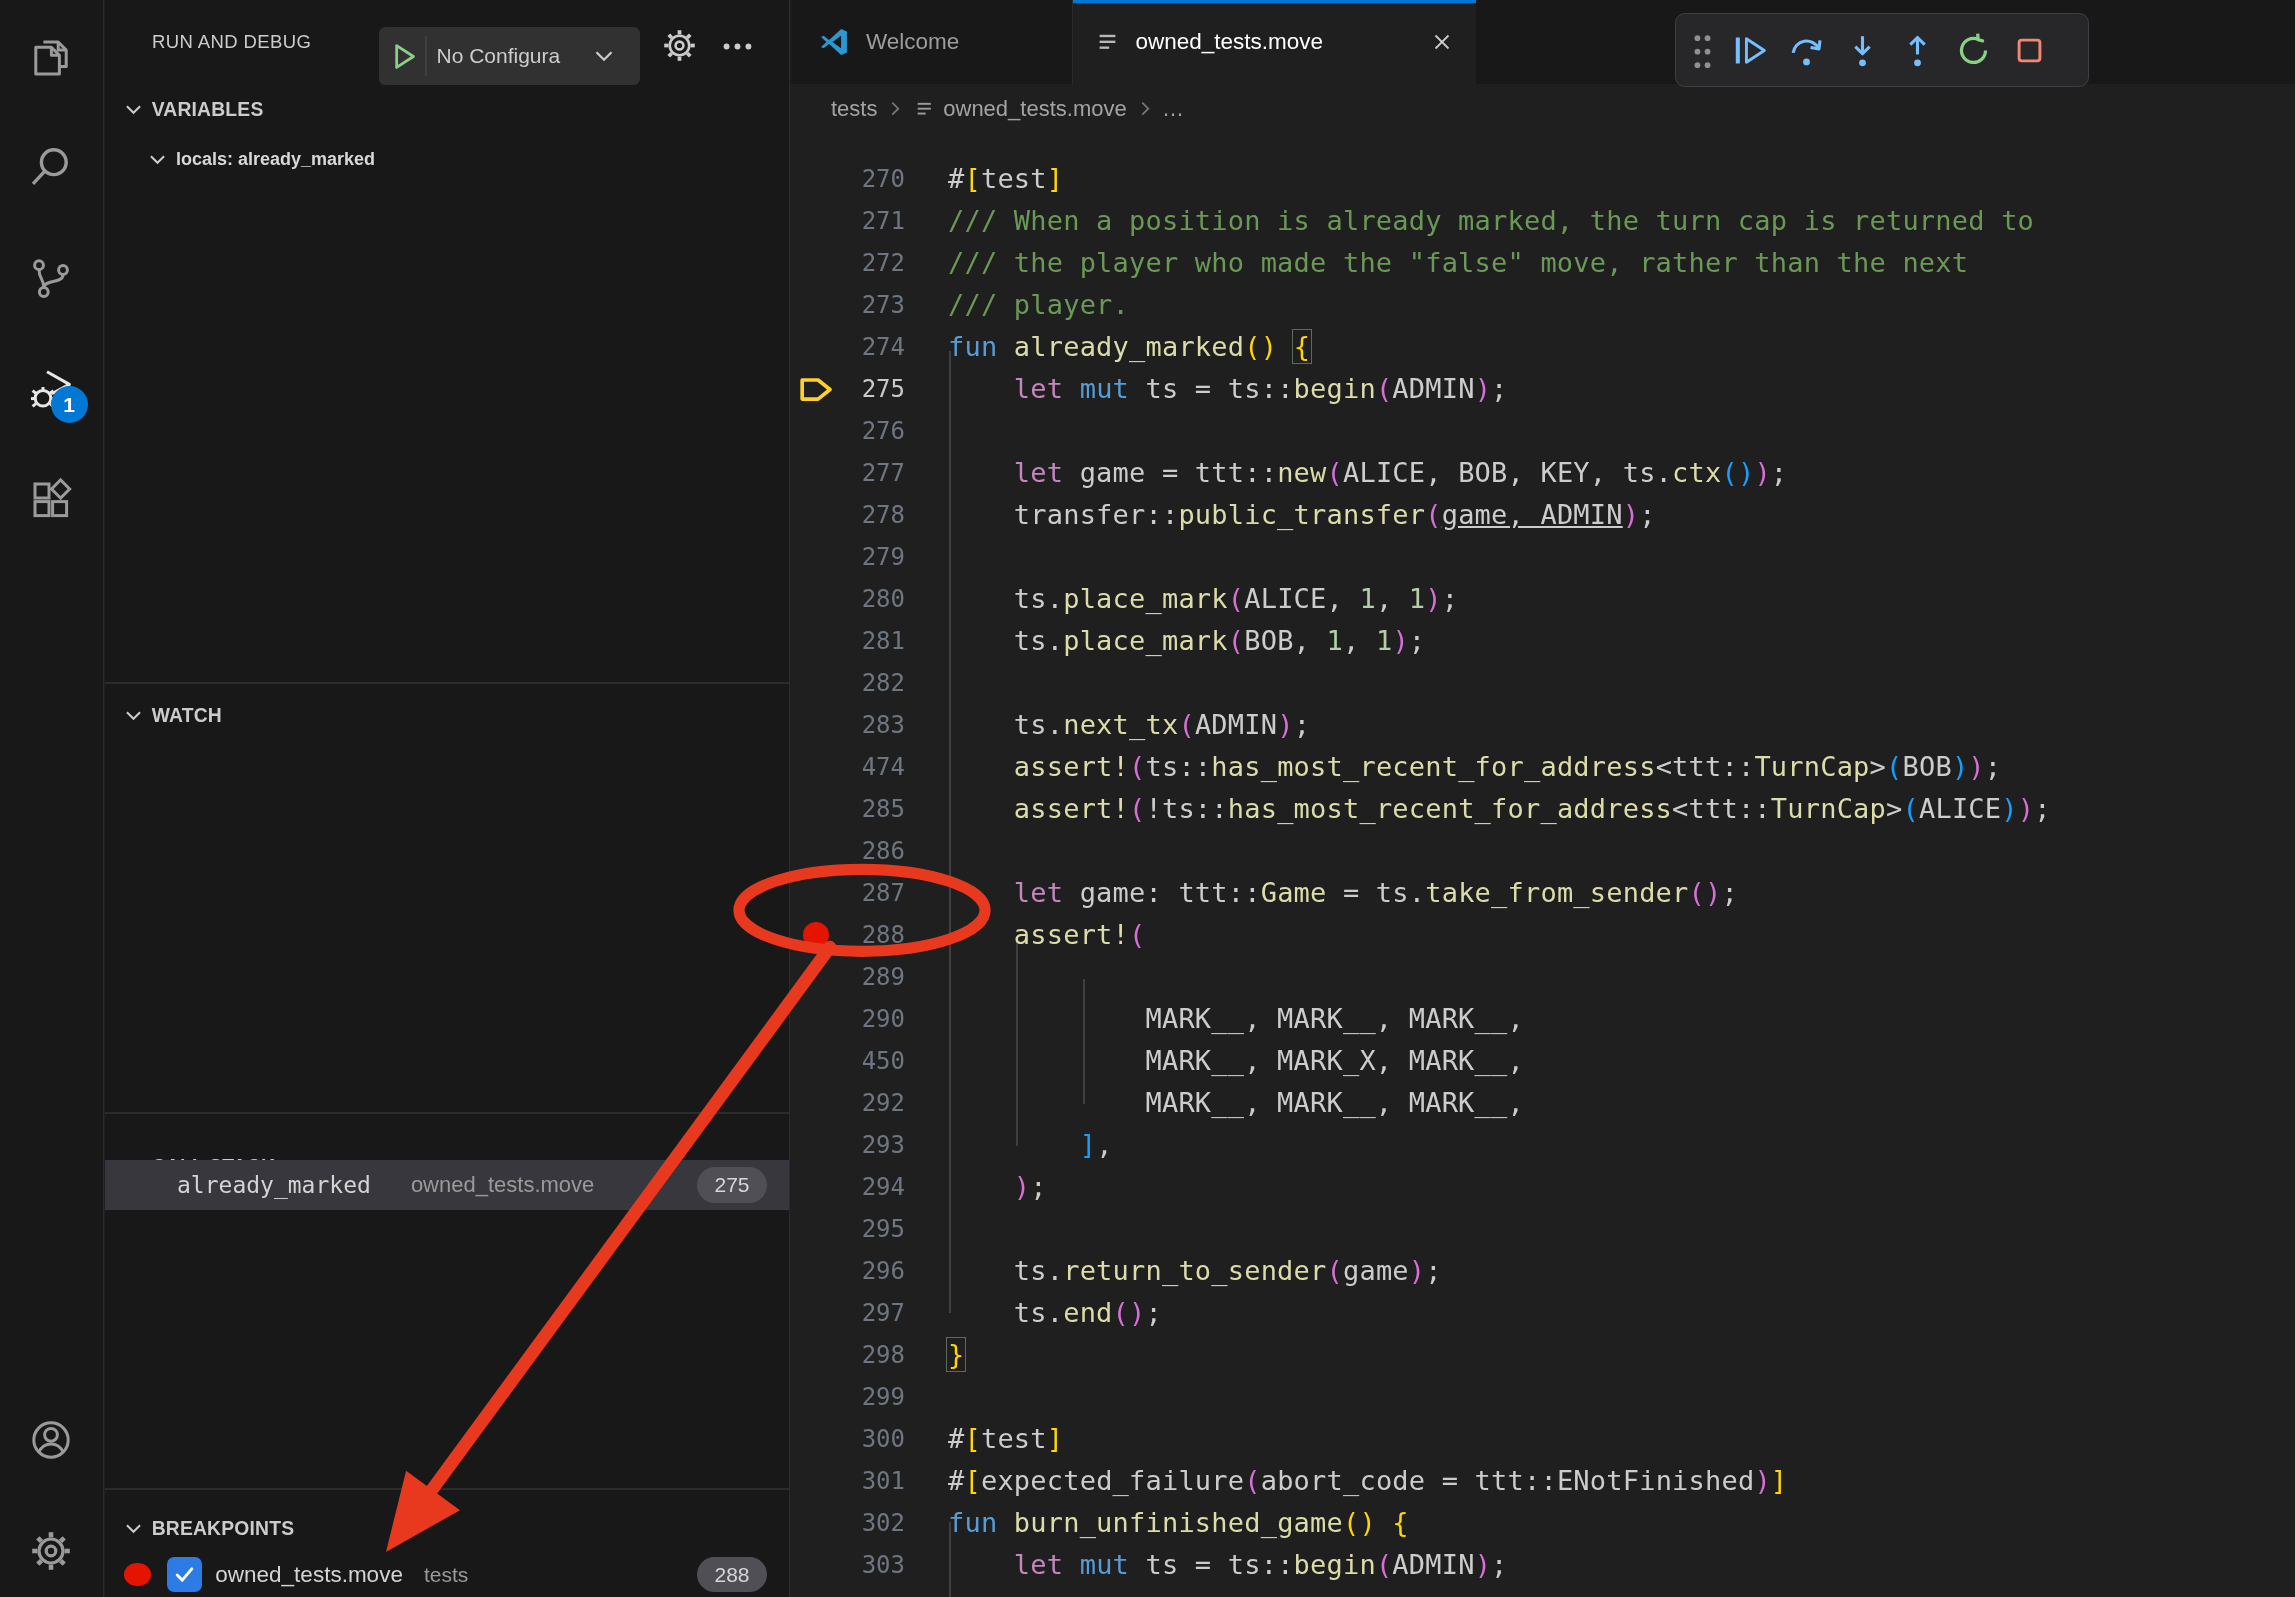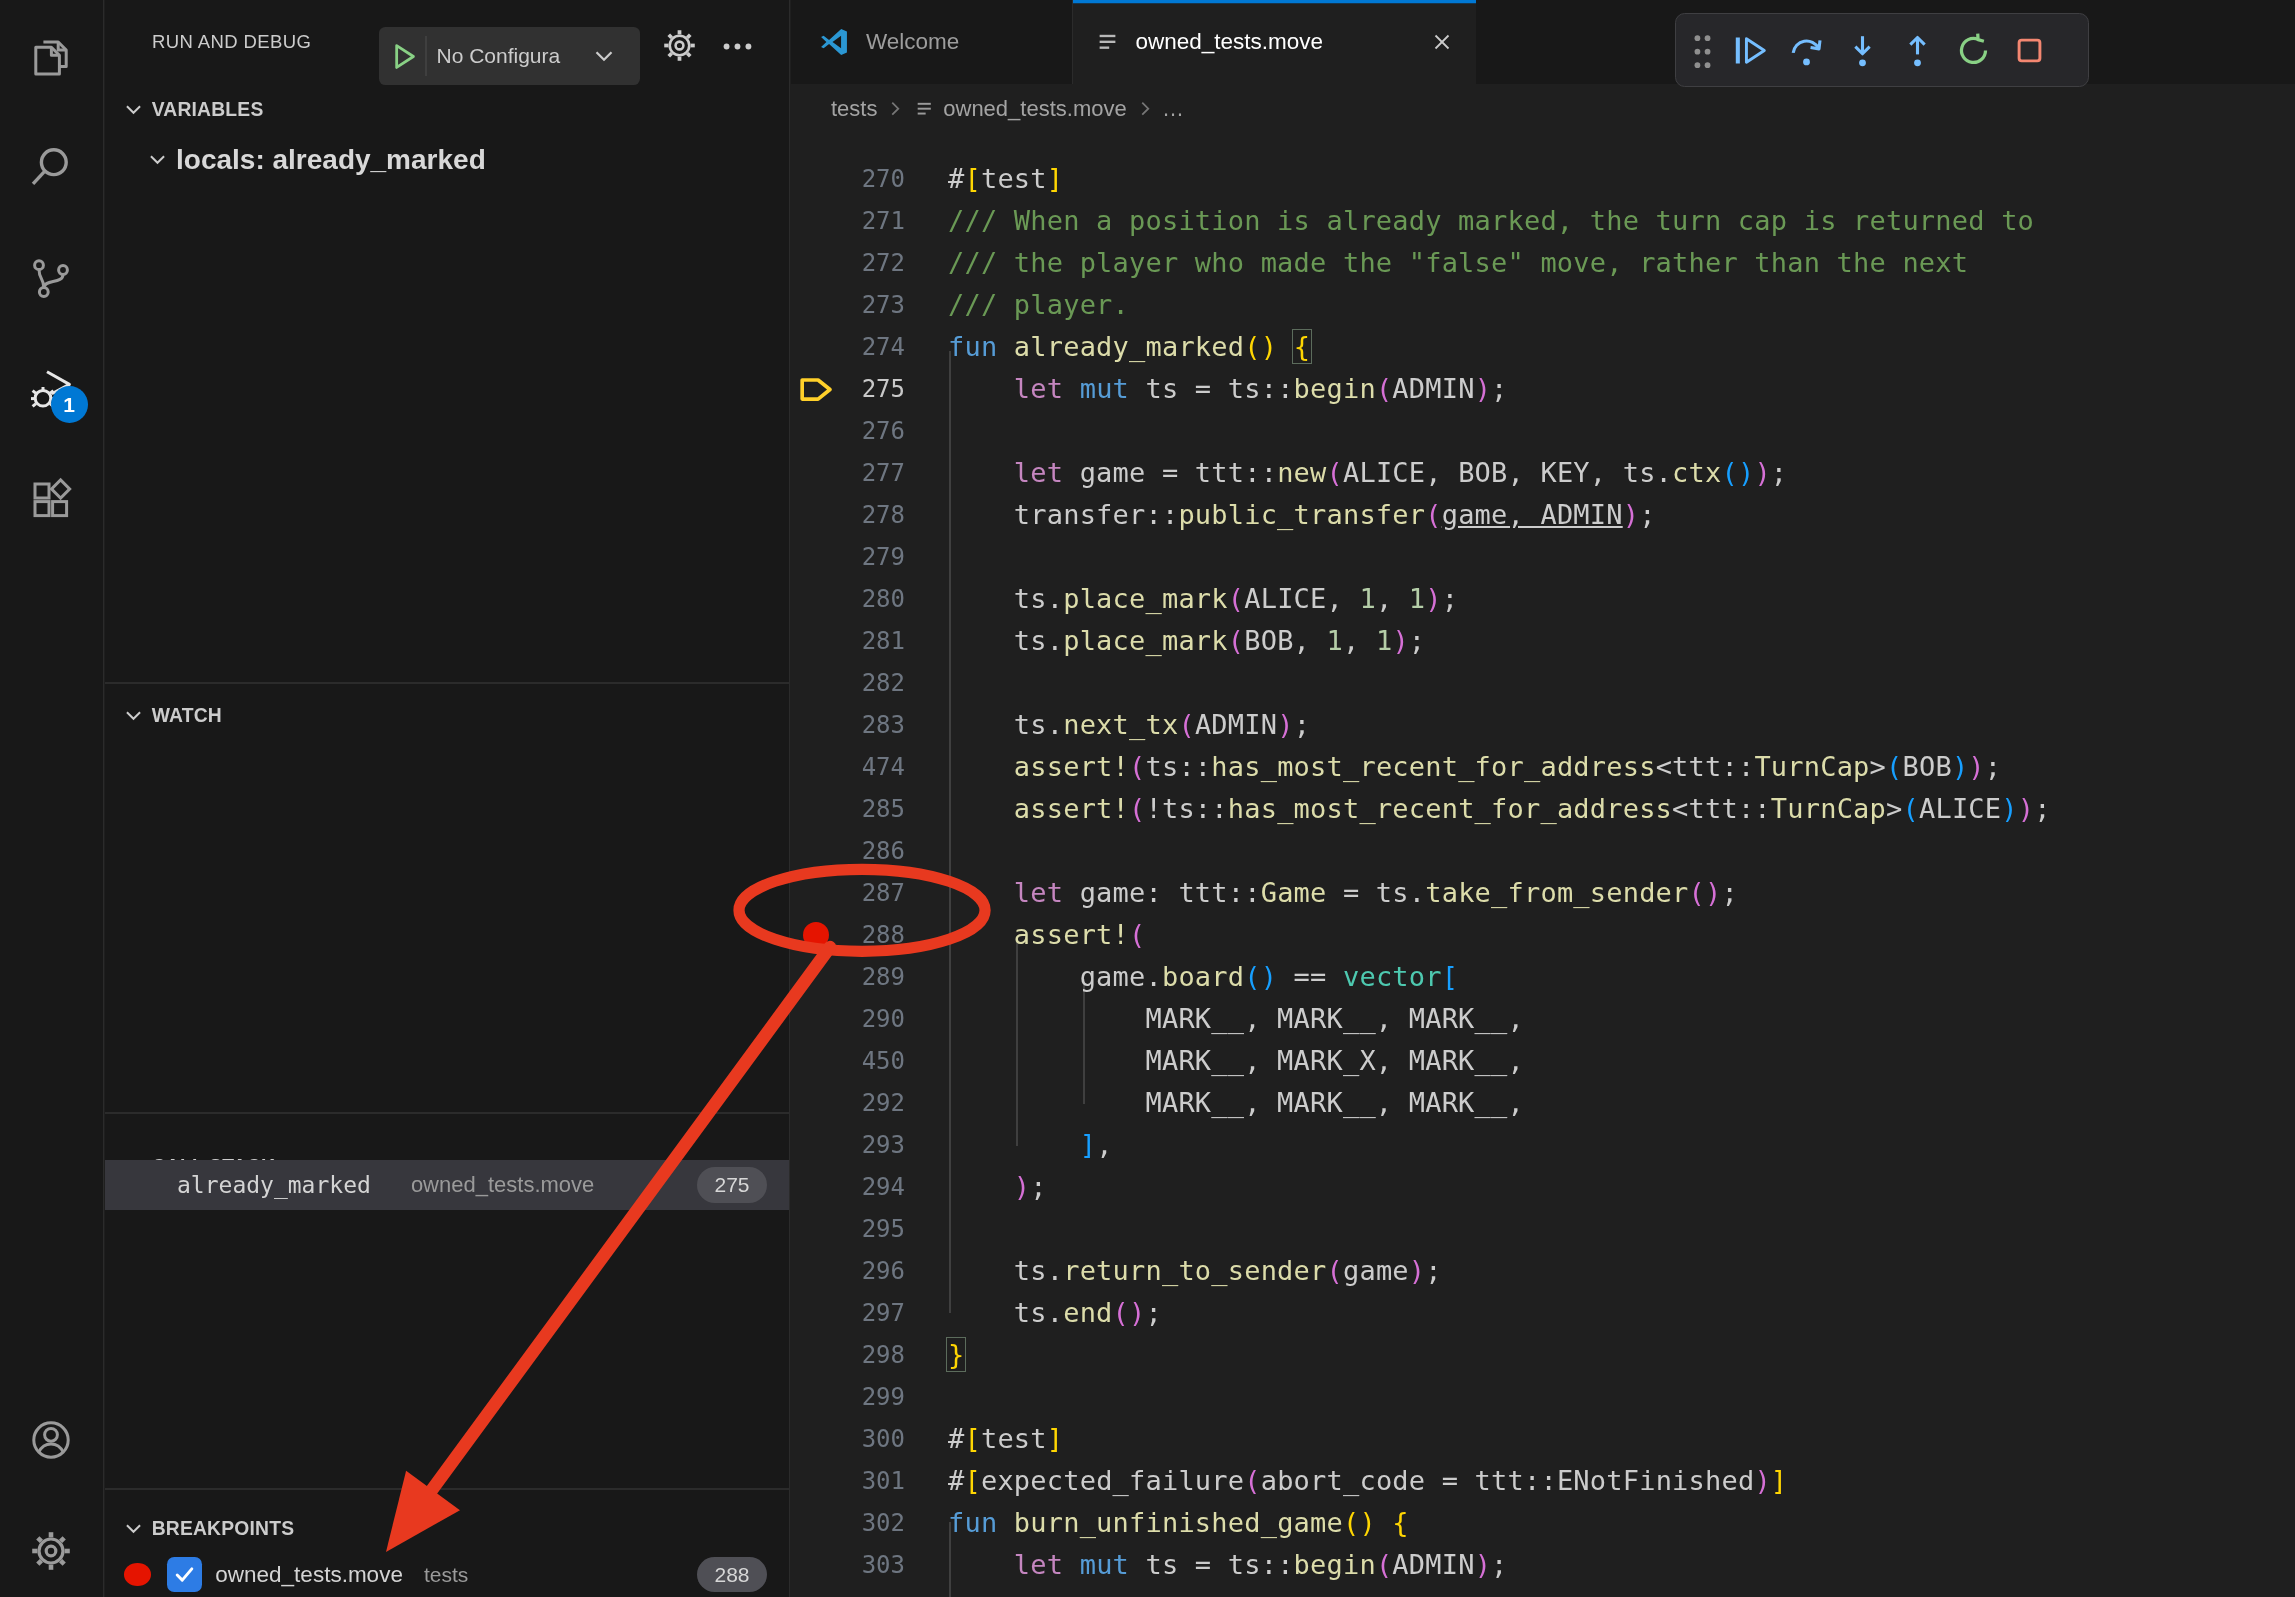"locals: already_marked" .locals .lbl { font-size: 28px -> 18px }
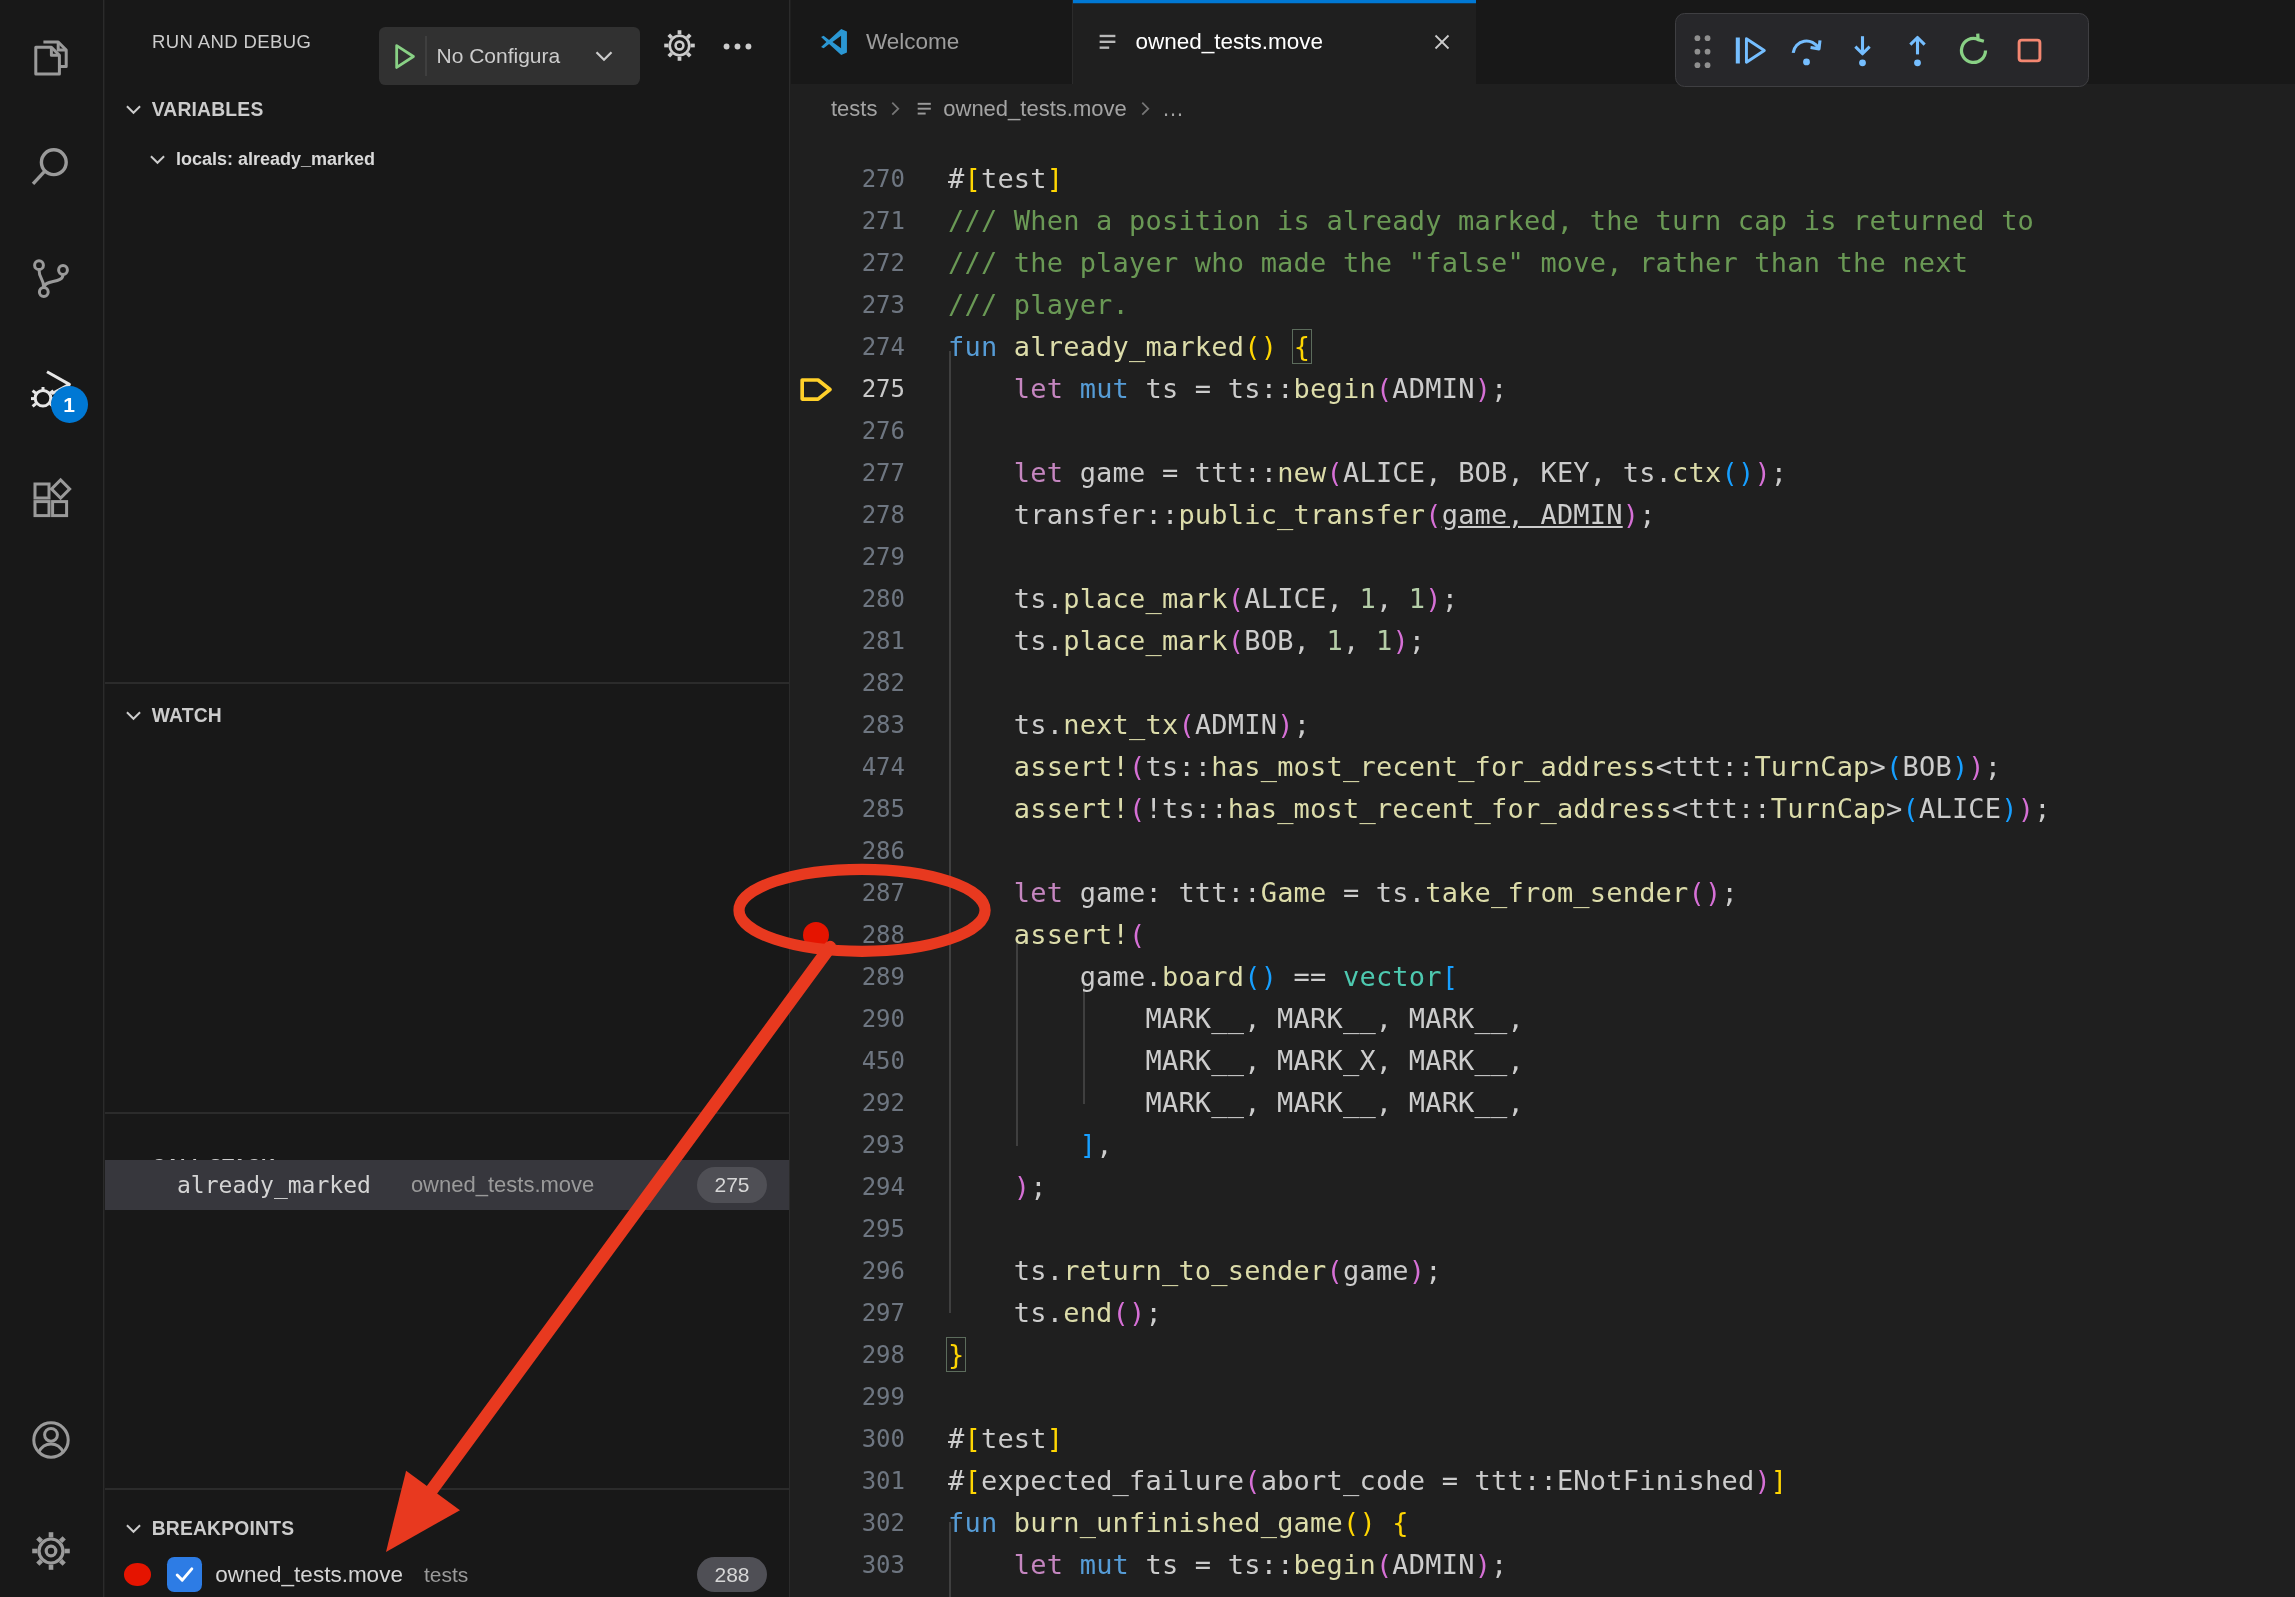"game.board() == vector[" div.src { html: <div><span> game.</span><span>board</span><span>(</span><span>)</span><span> == </span><span>vector</span><span>[</span></div> -> none }
